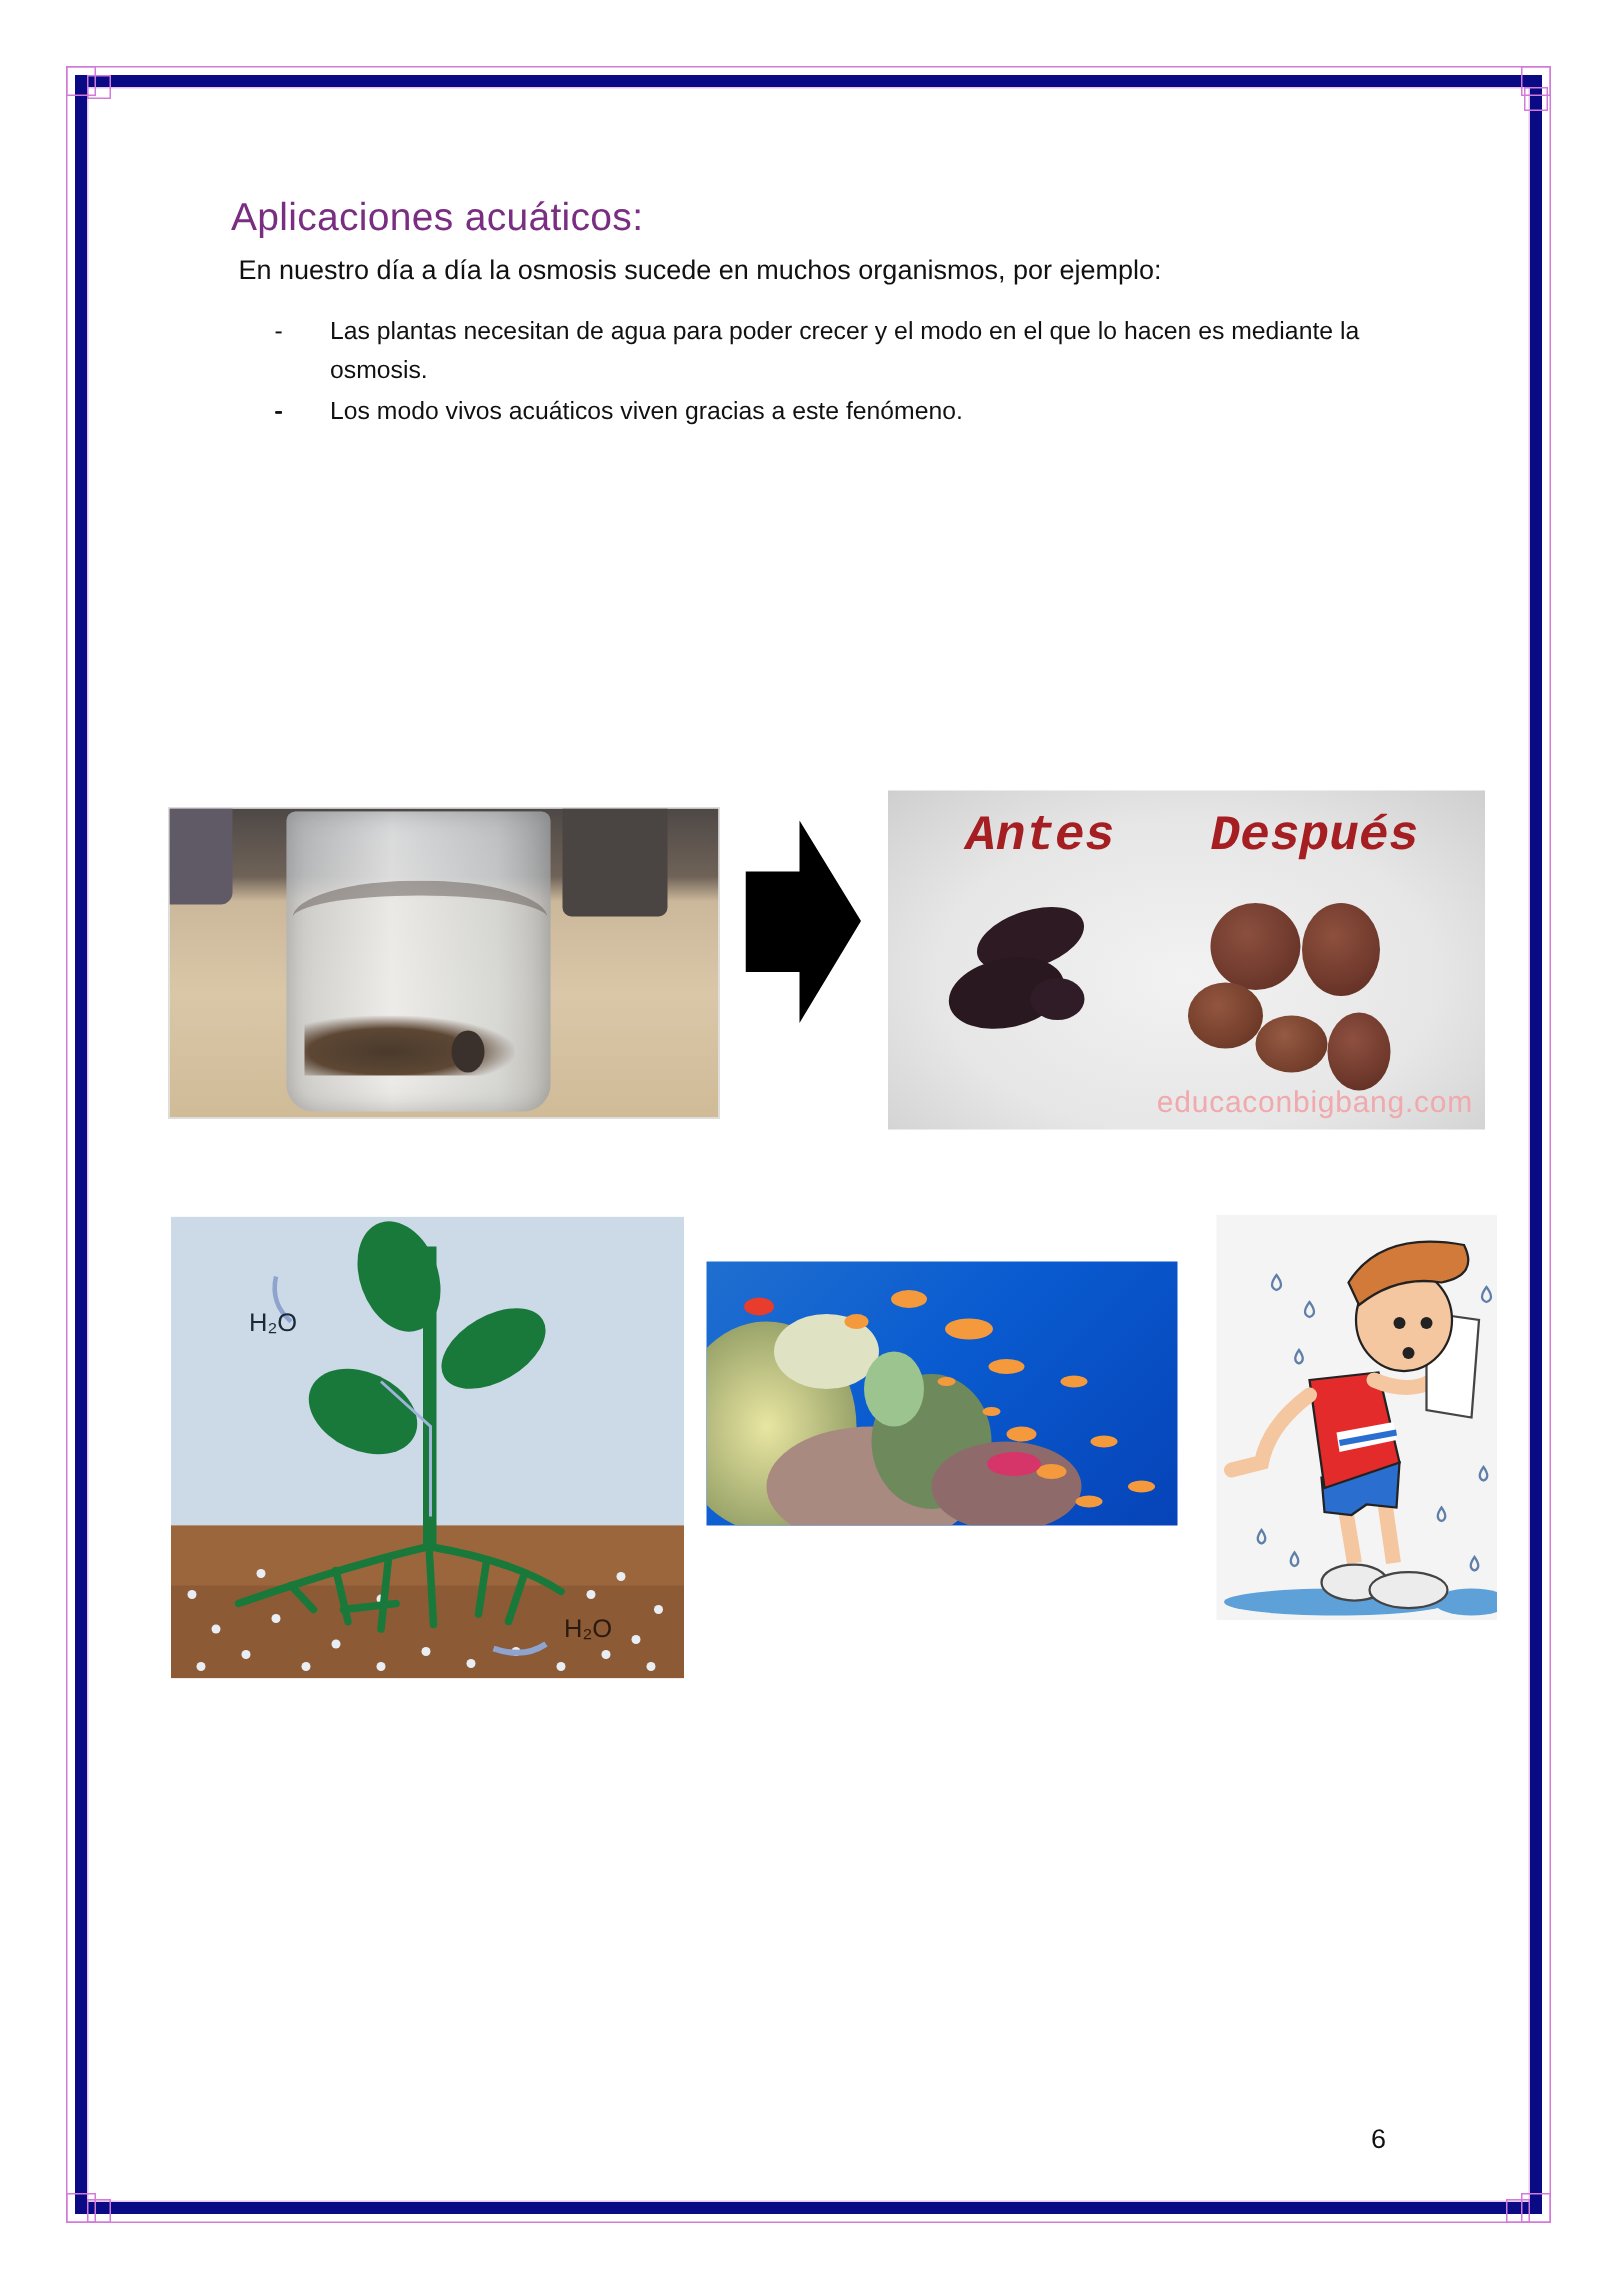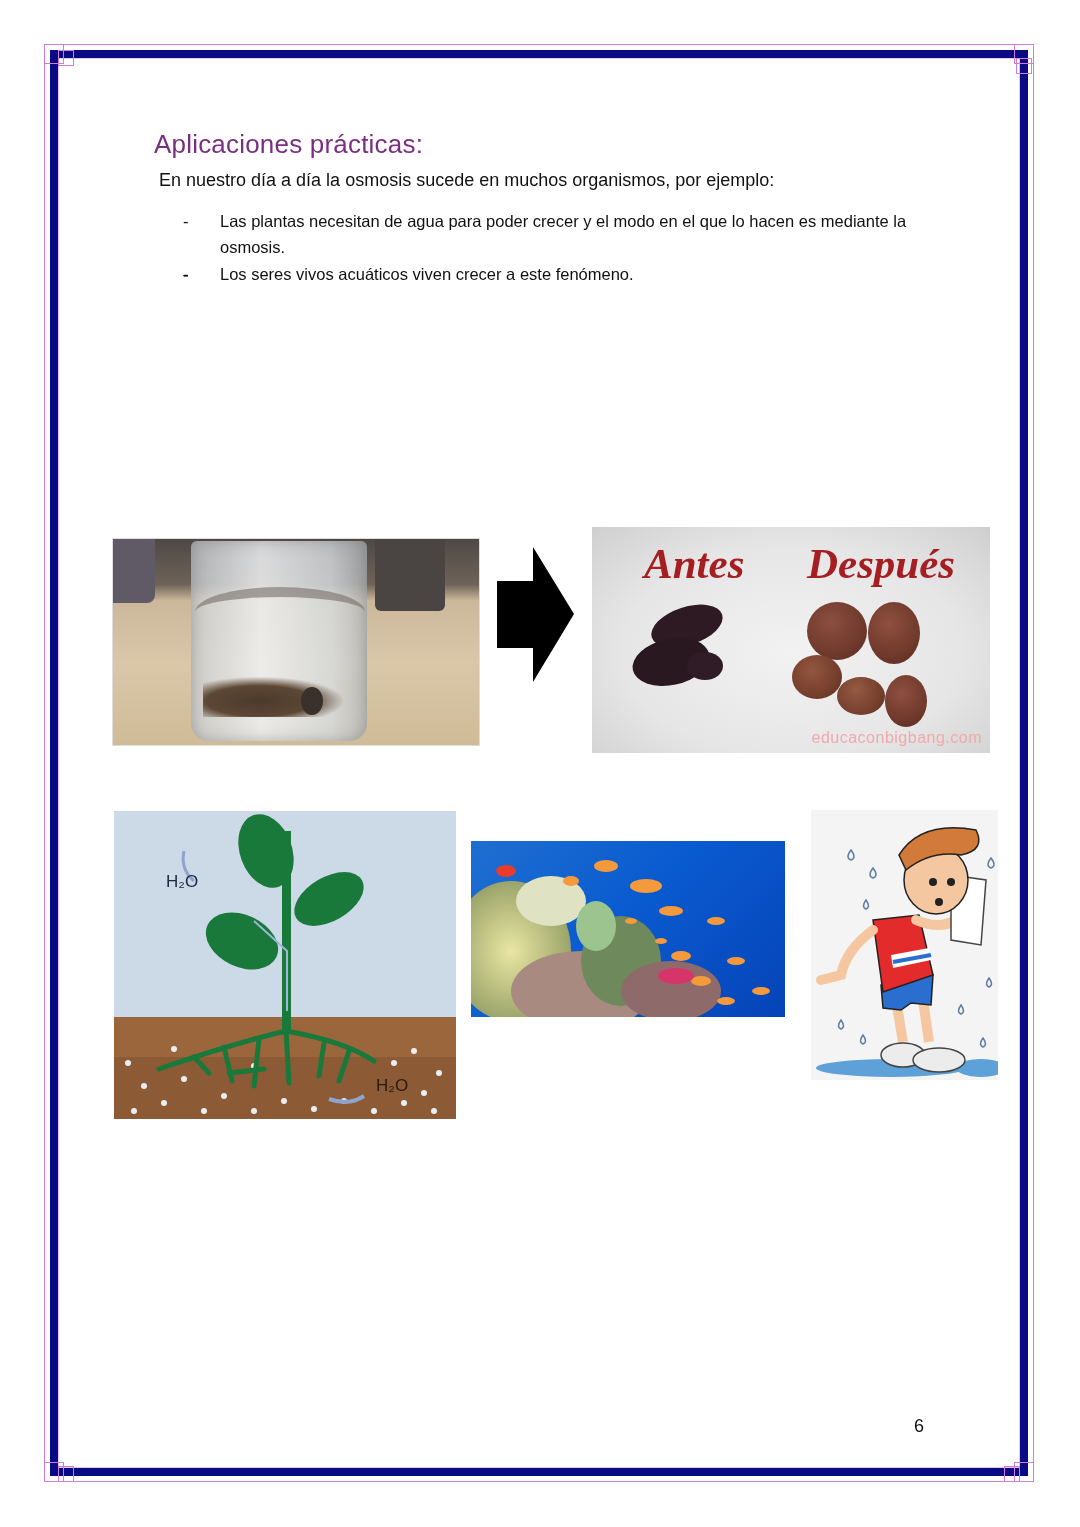"Aplicaciones prácticas:" div.title { text: prácticas -> acuáticos }
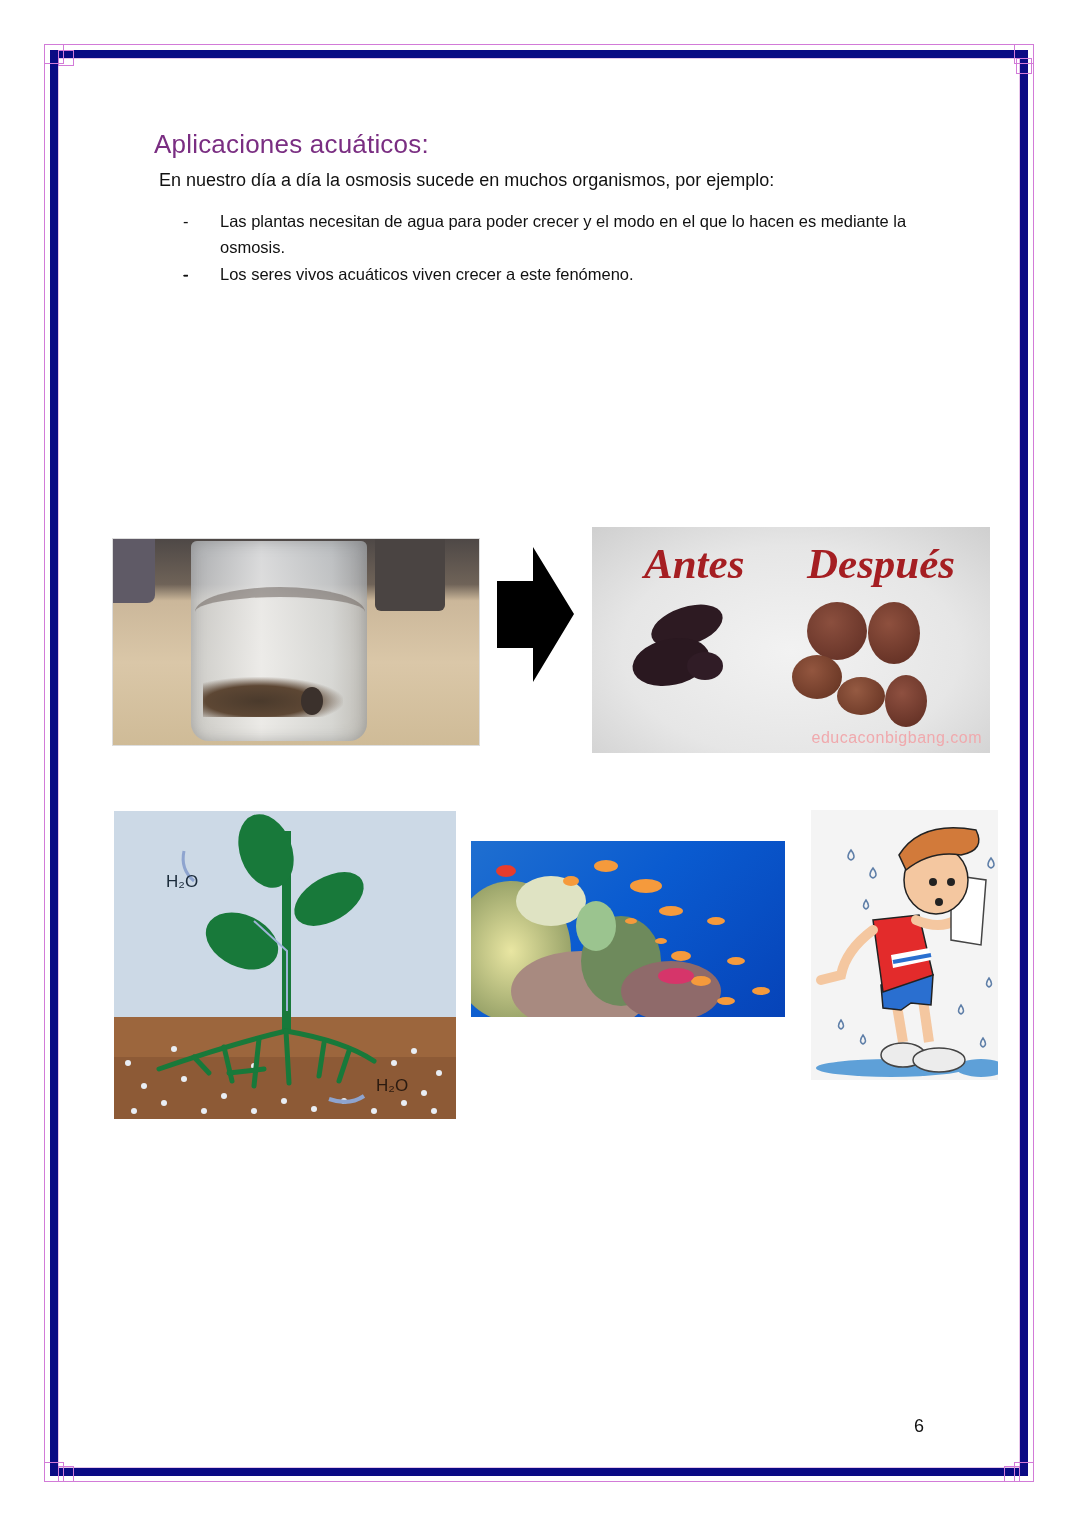"Los seres vivos acuáticos viven" span { text: seres vivos acuáticos viven crecer -> modo vivos acuáticos viven gracias }
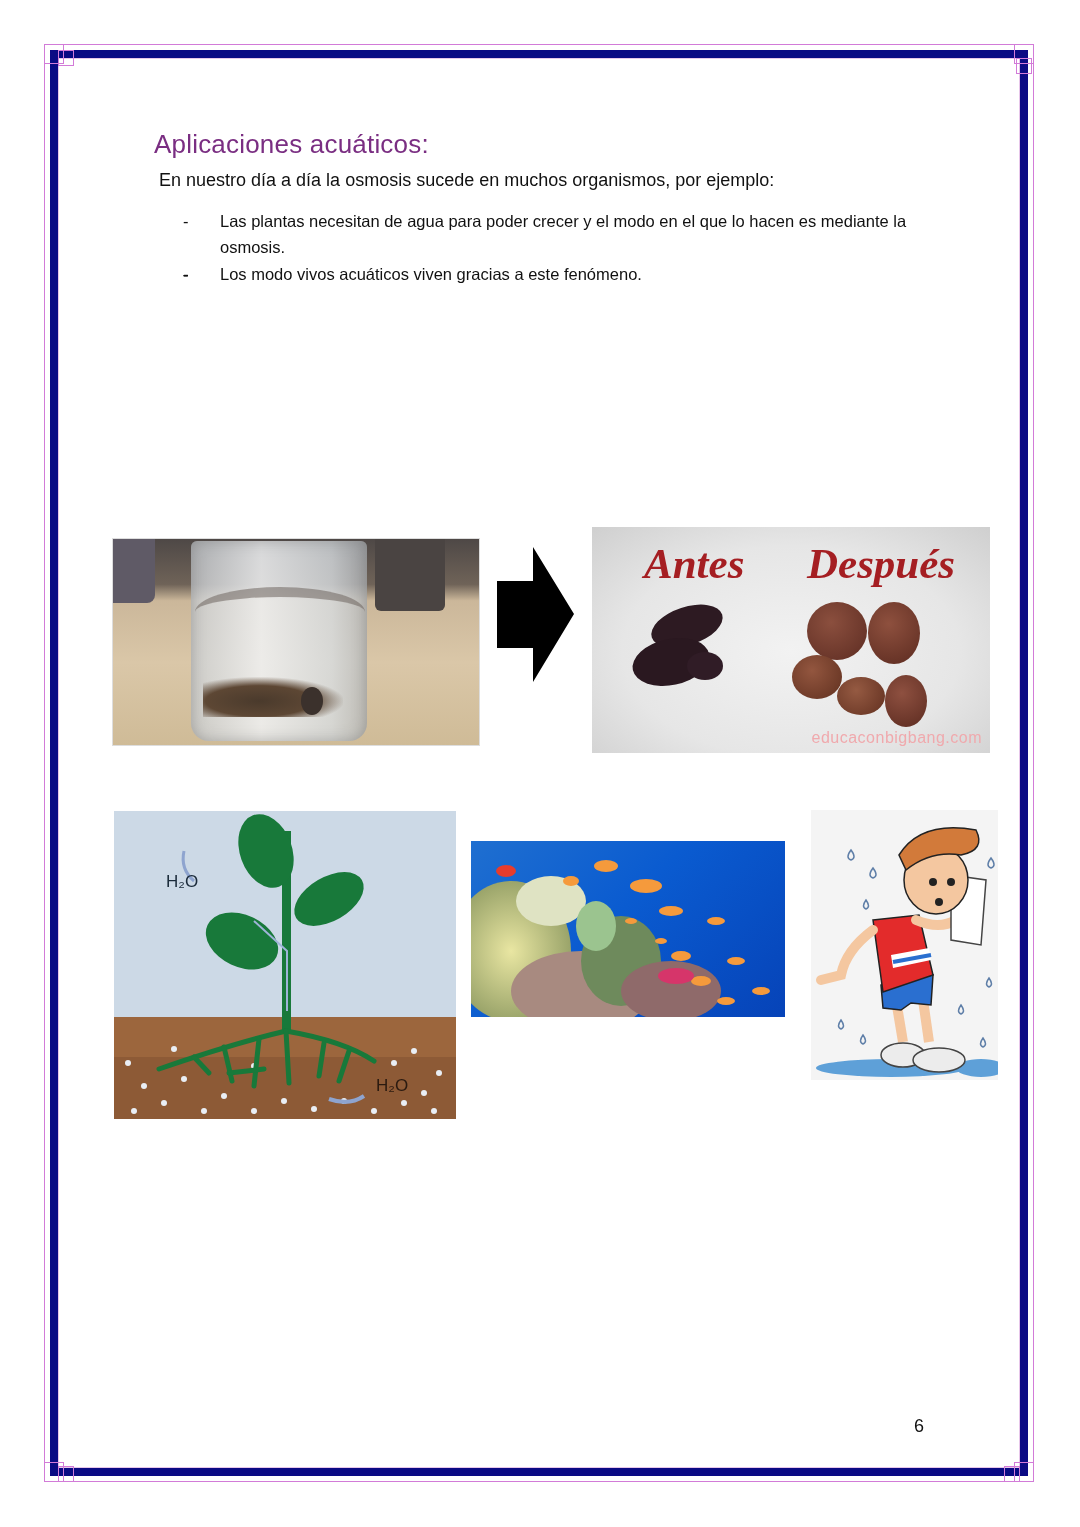"Antes" .script-label { font-family: Liberation Serif, serif -> Liberation Mono, monospace; font-size: 43px -> 33px }
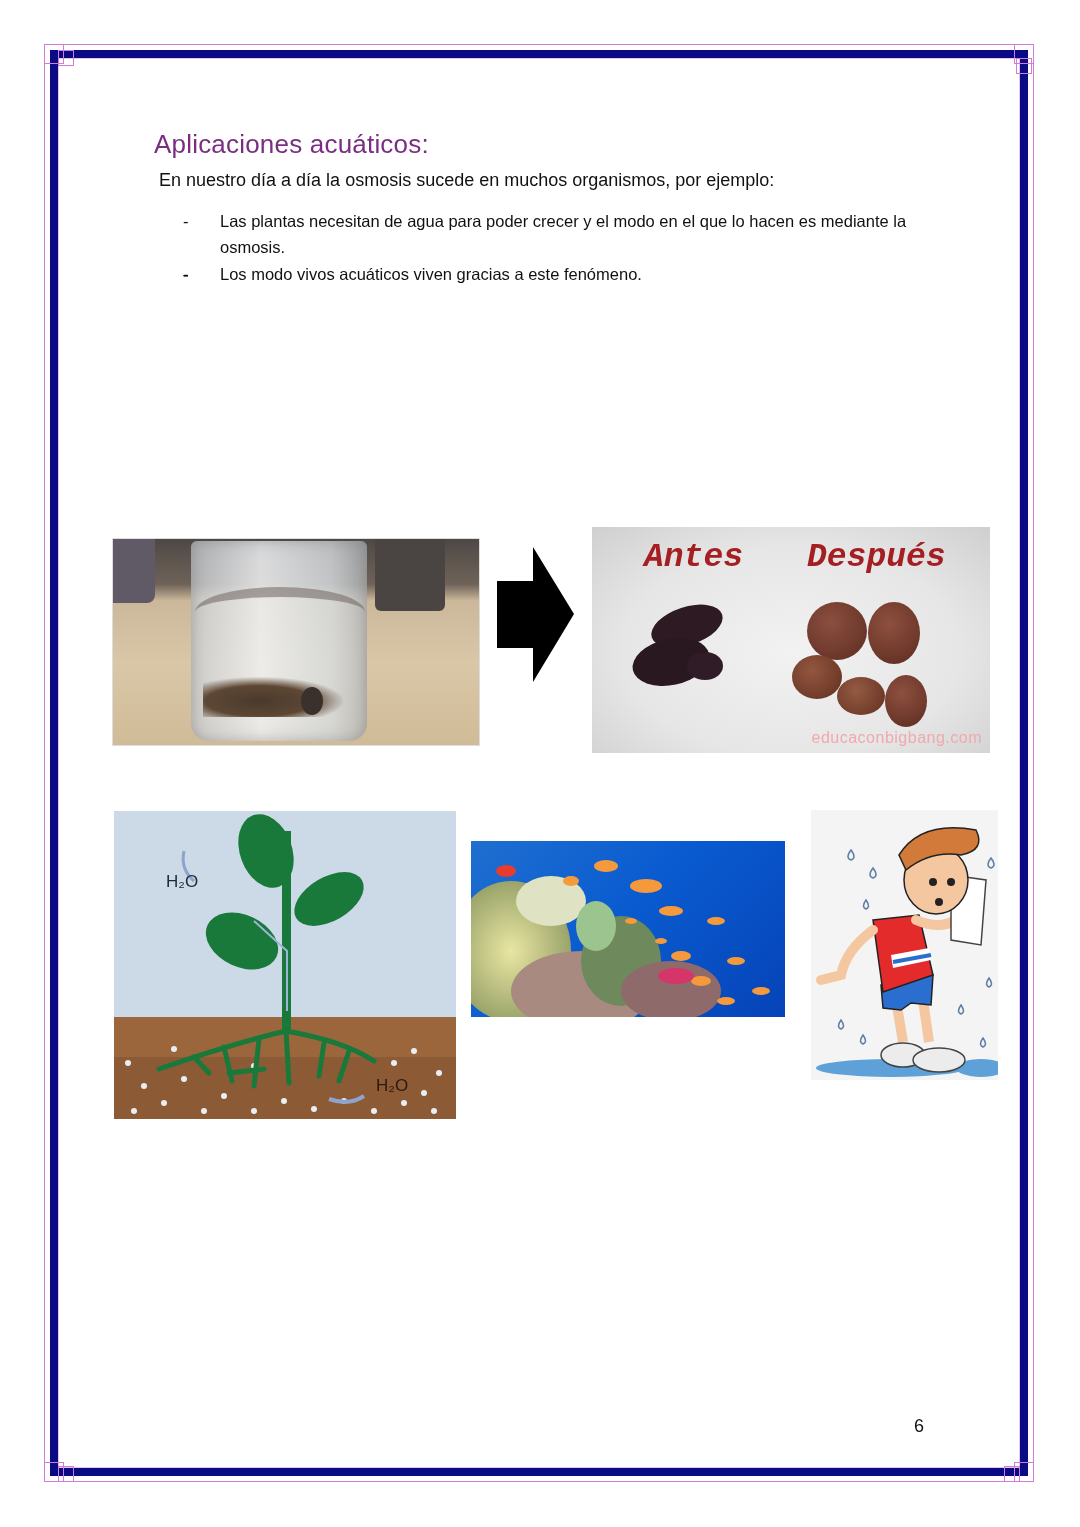"educaconbigbang.com" .watermark { font-size: 16px -> 20px }
